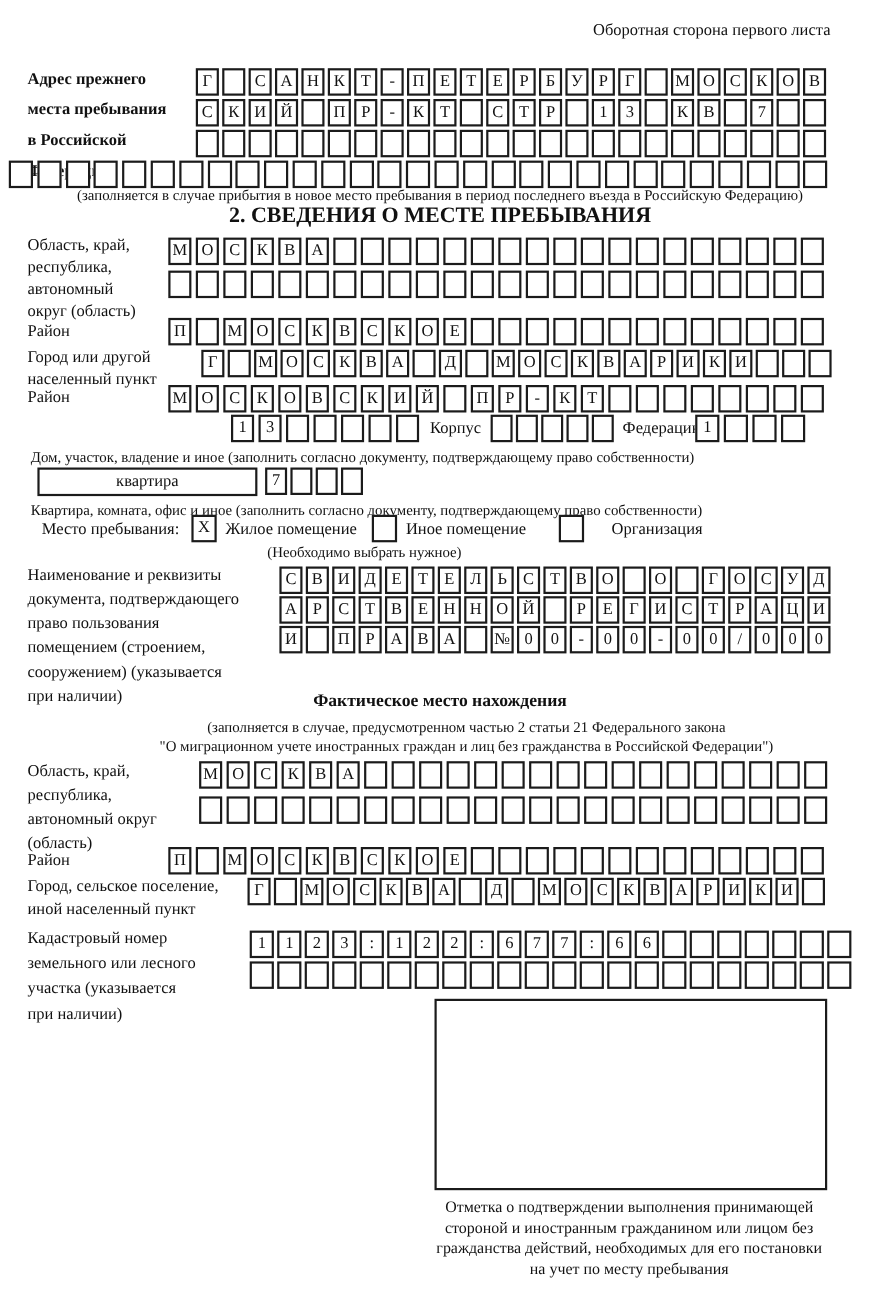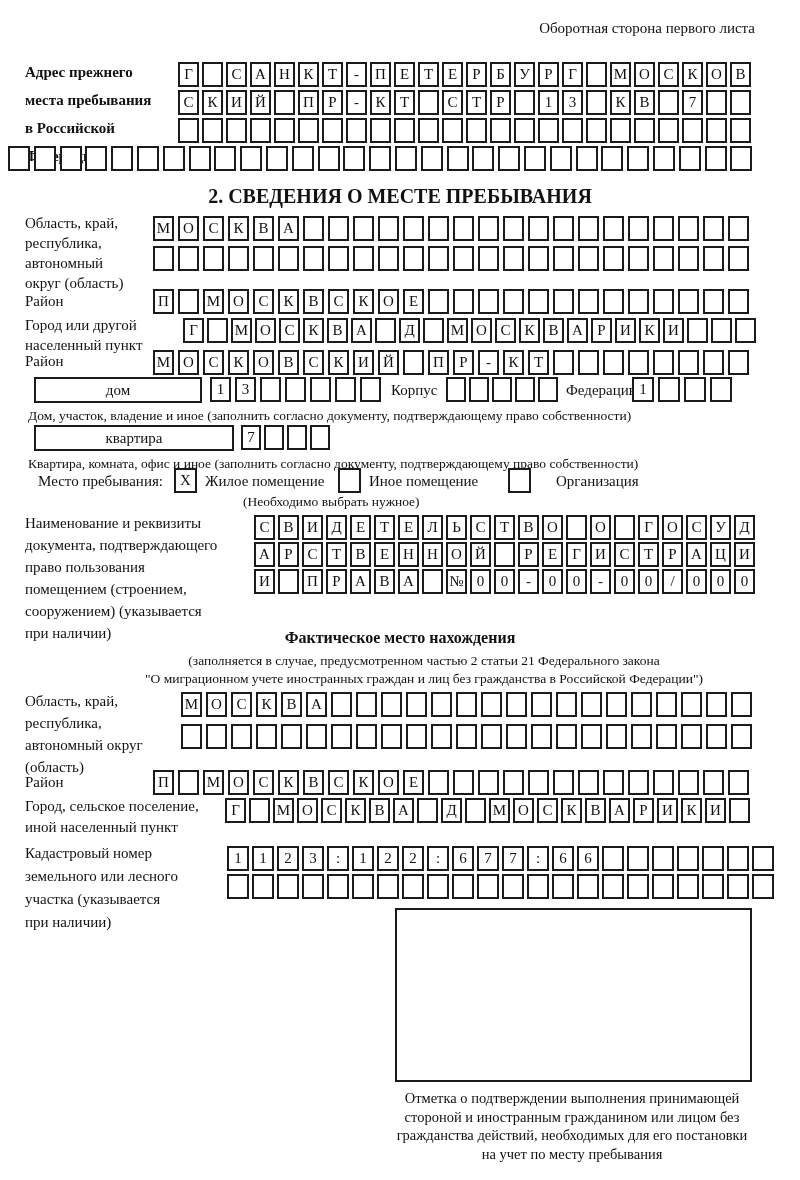"(заполняется в случае прибытия в" div.lbl { html: none -> <div>(заполняется в случае прибытия в новое место пребывания в период последнего въезда в Российскую Федерацию)</div> }
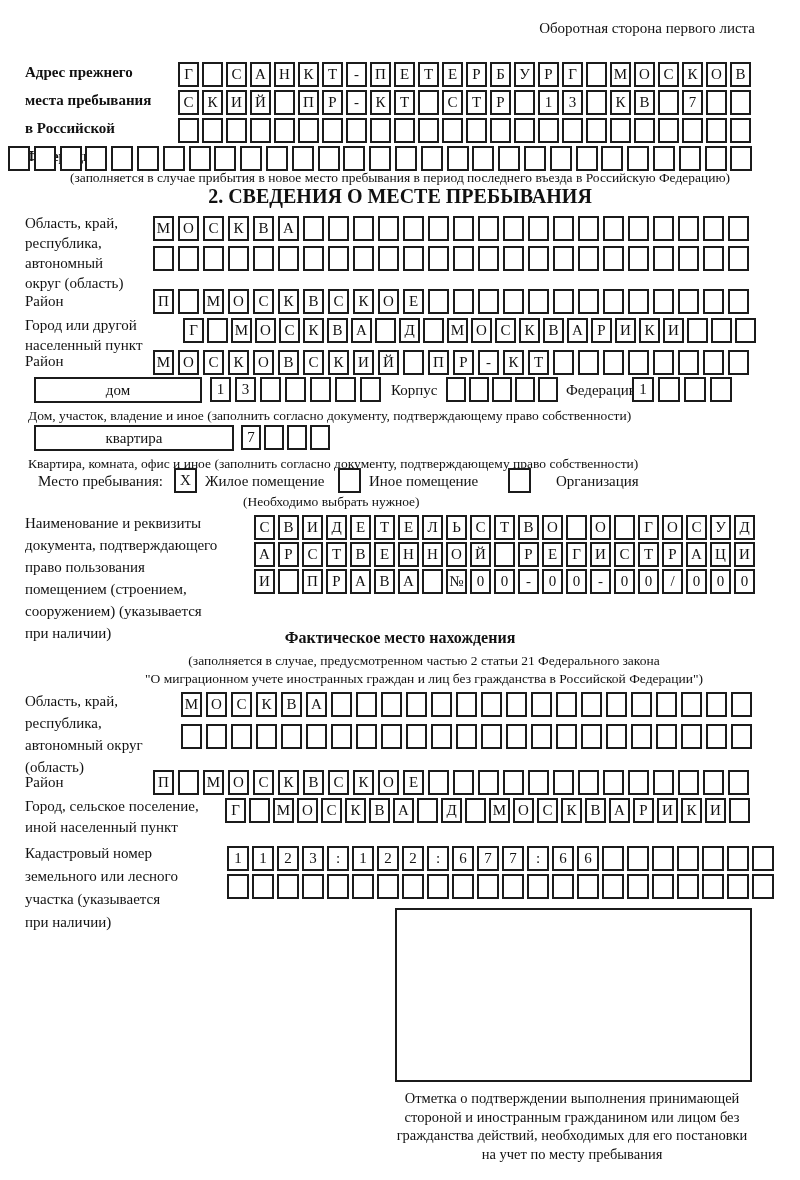"дом" div.field-rect { html: <div> <span>дом</span> </div> -> none }
